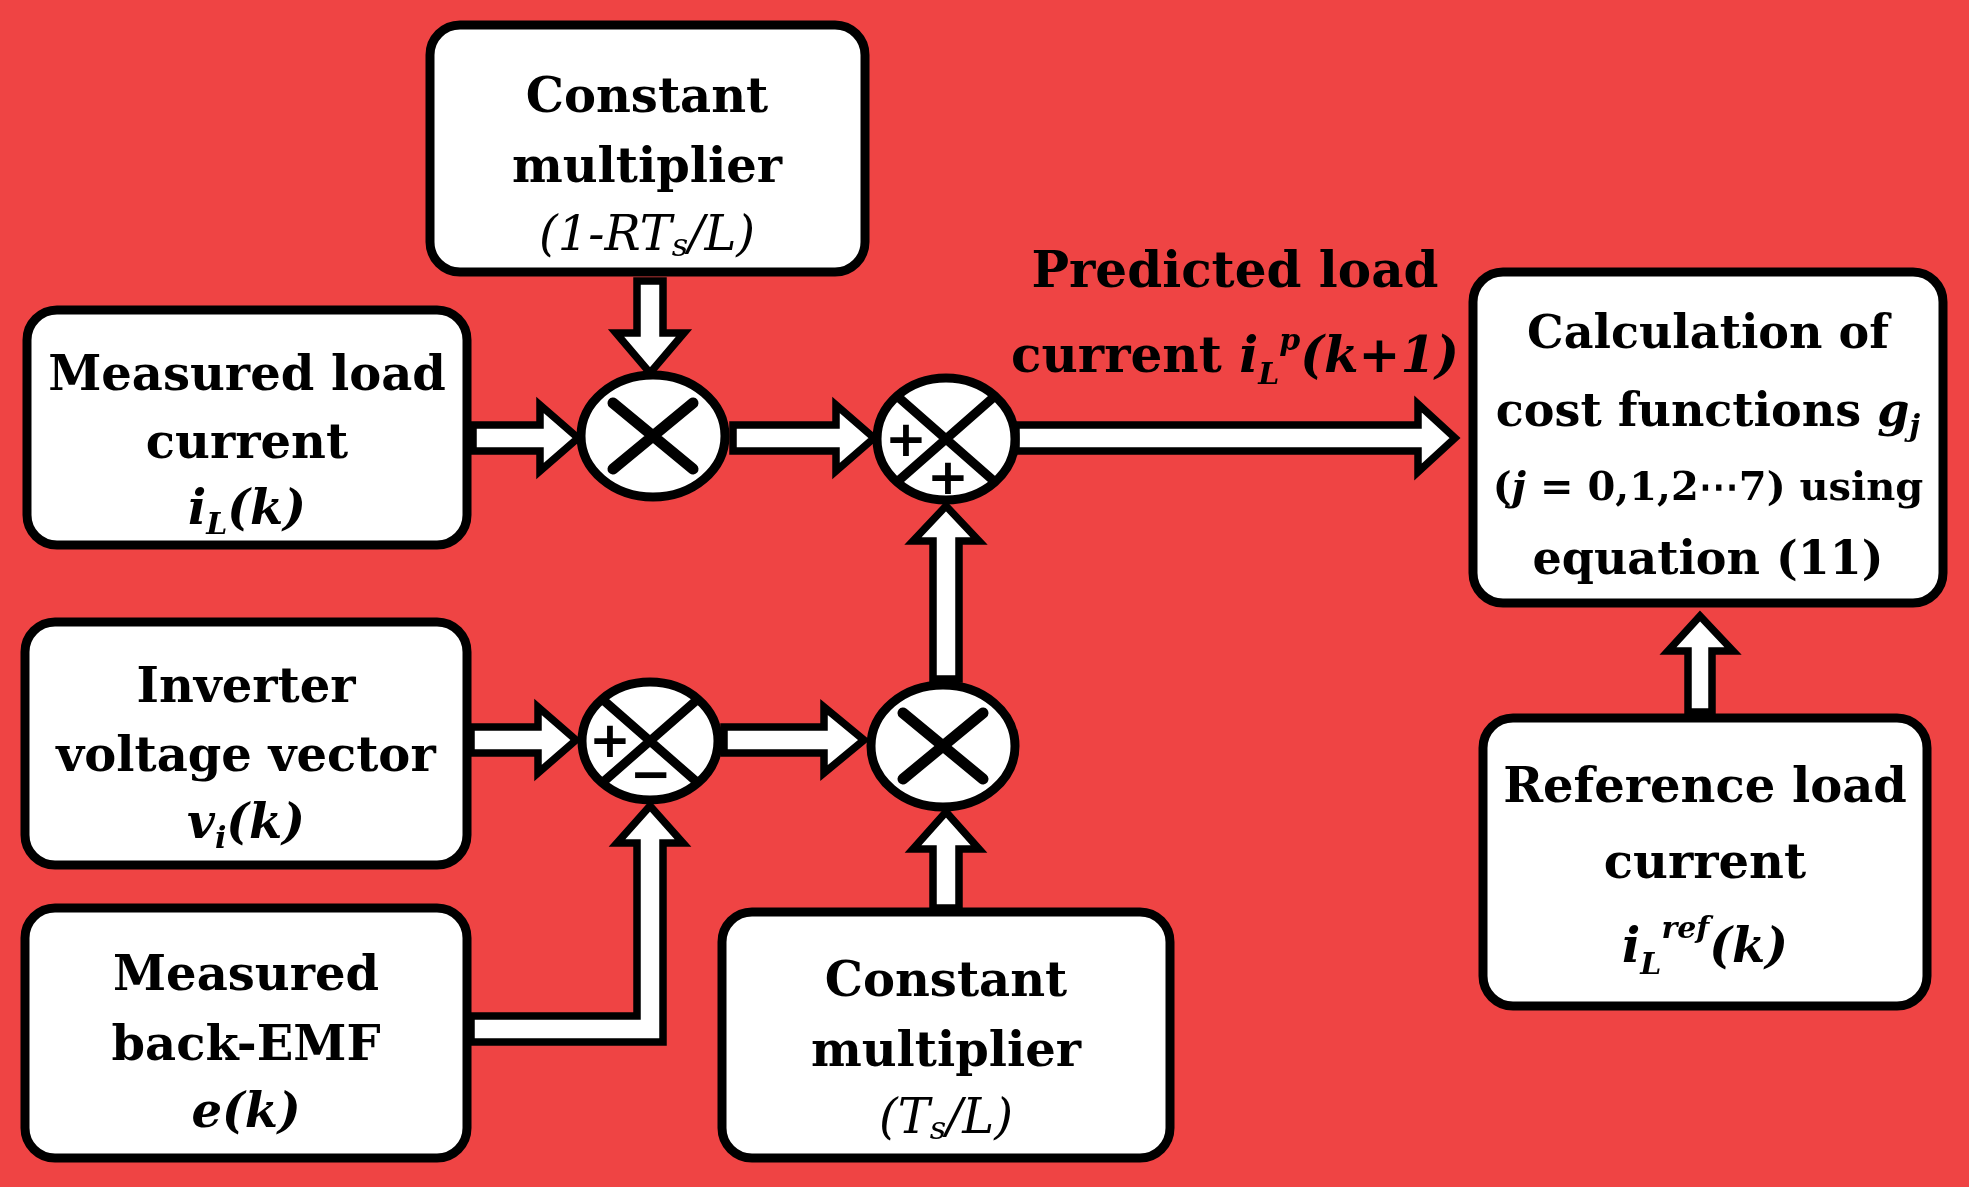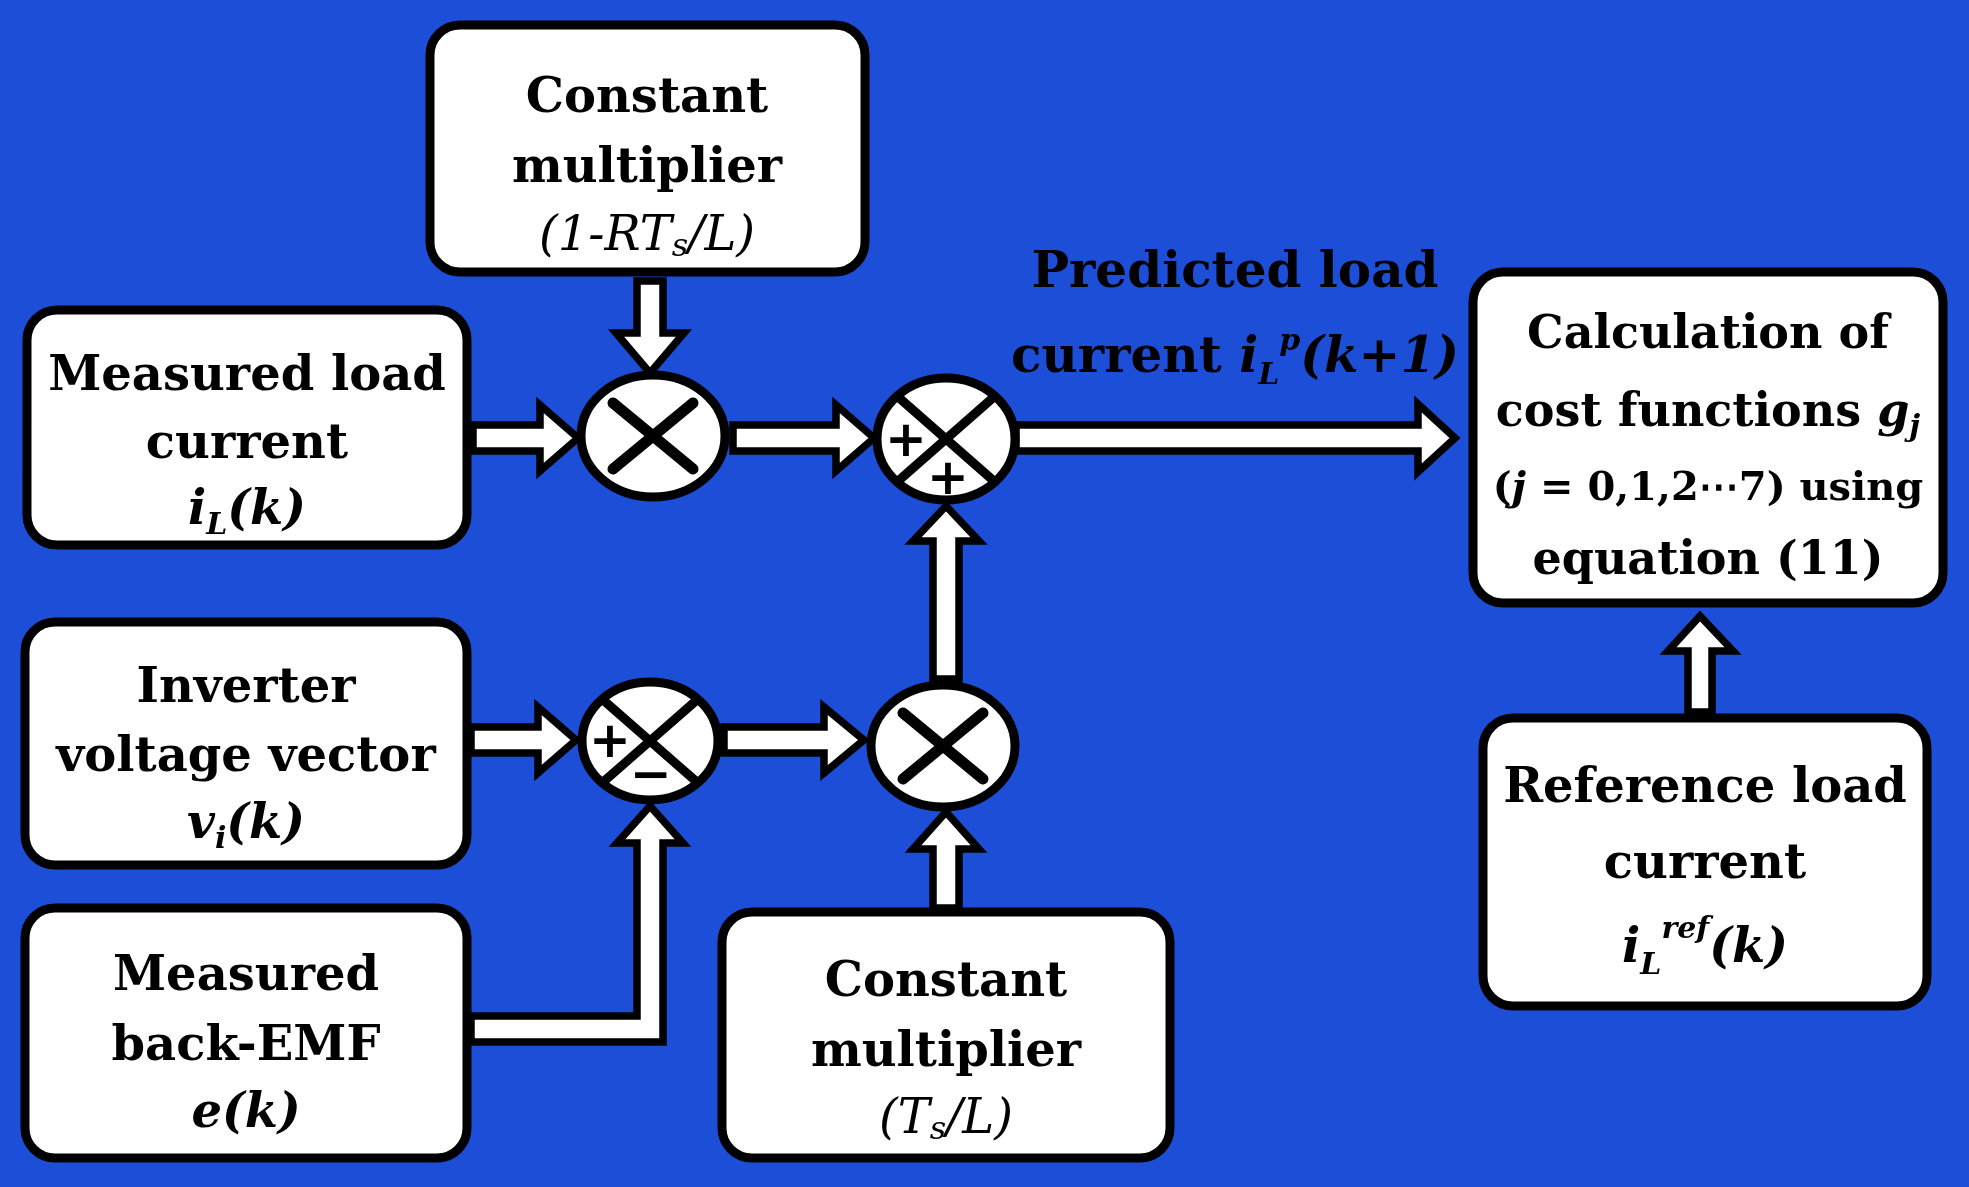"Constant" .stage { background: #1d4ed8 -> #ef4444 }
